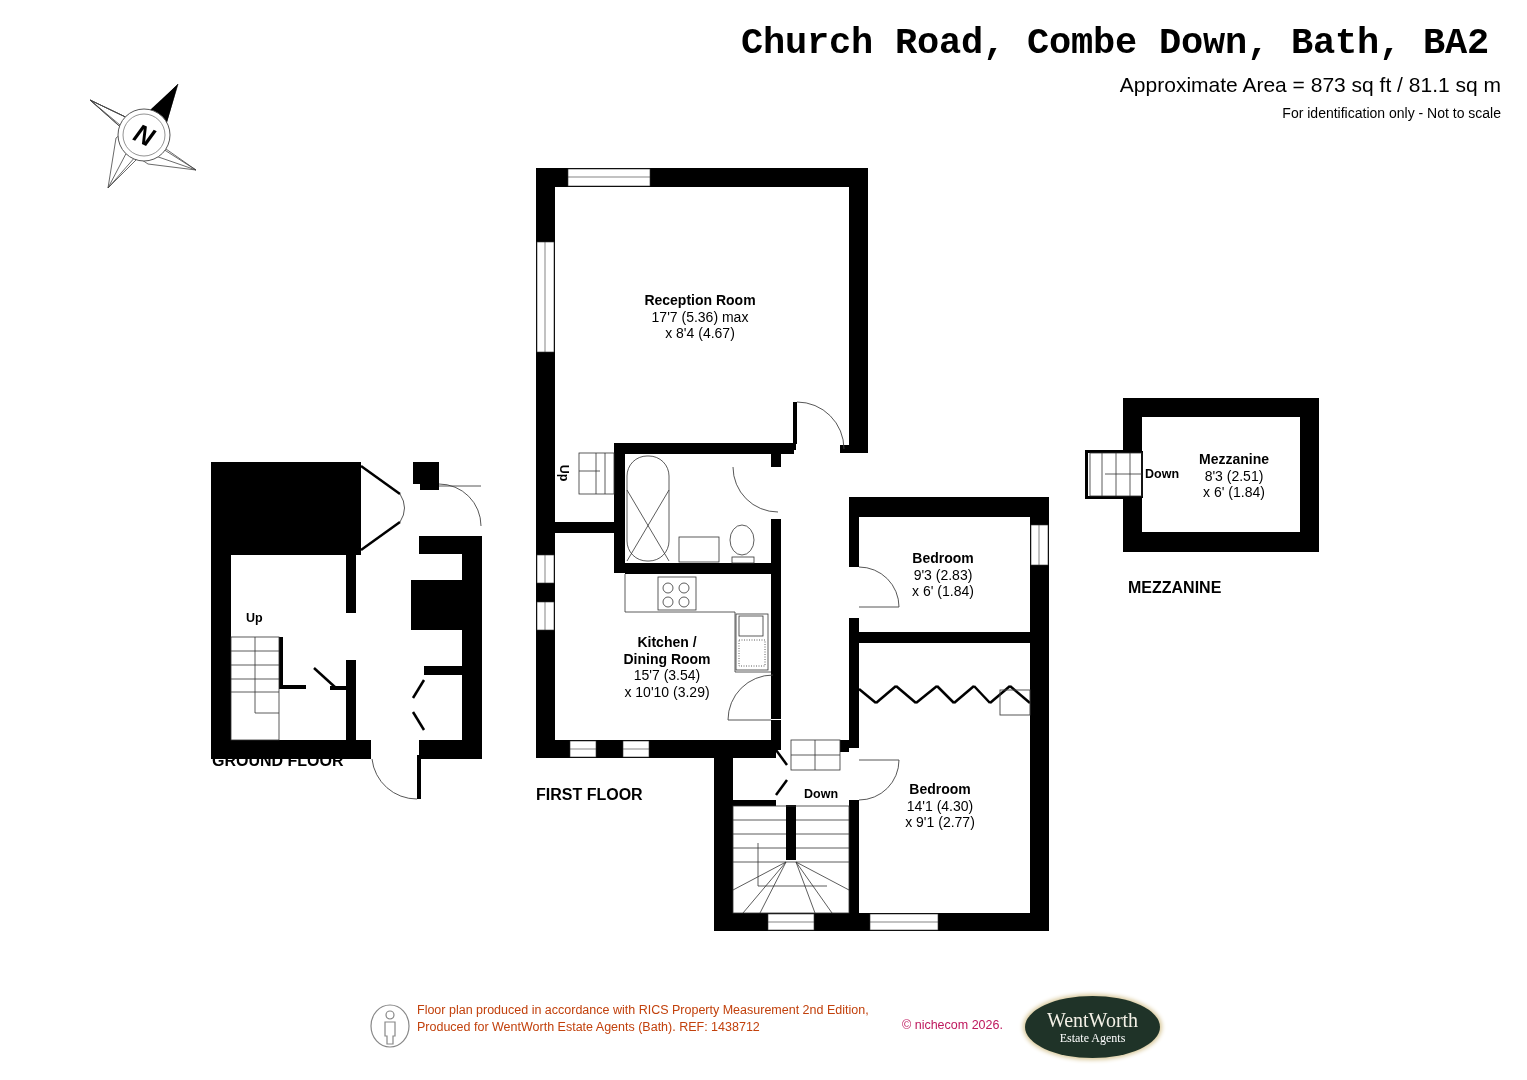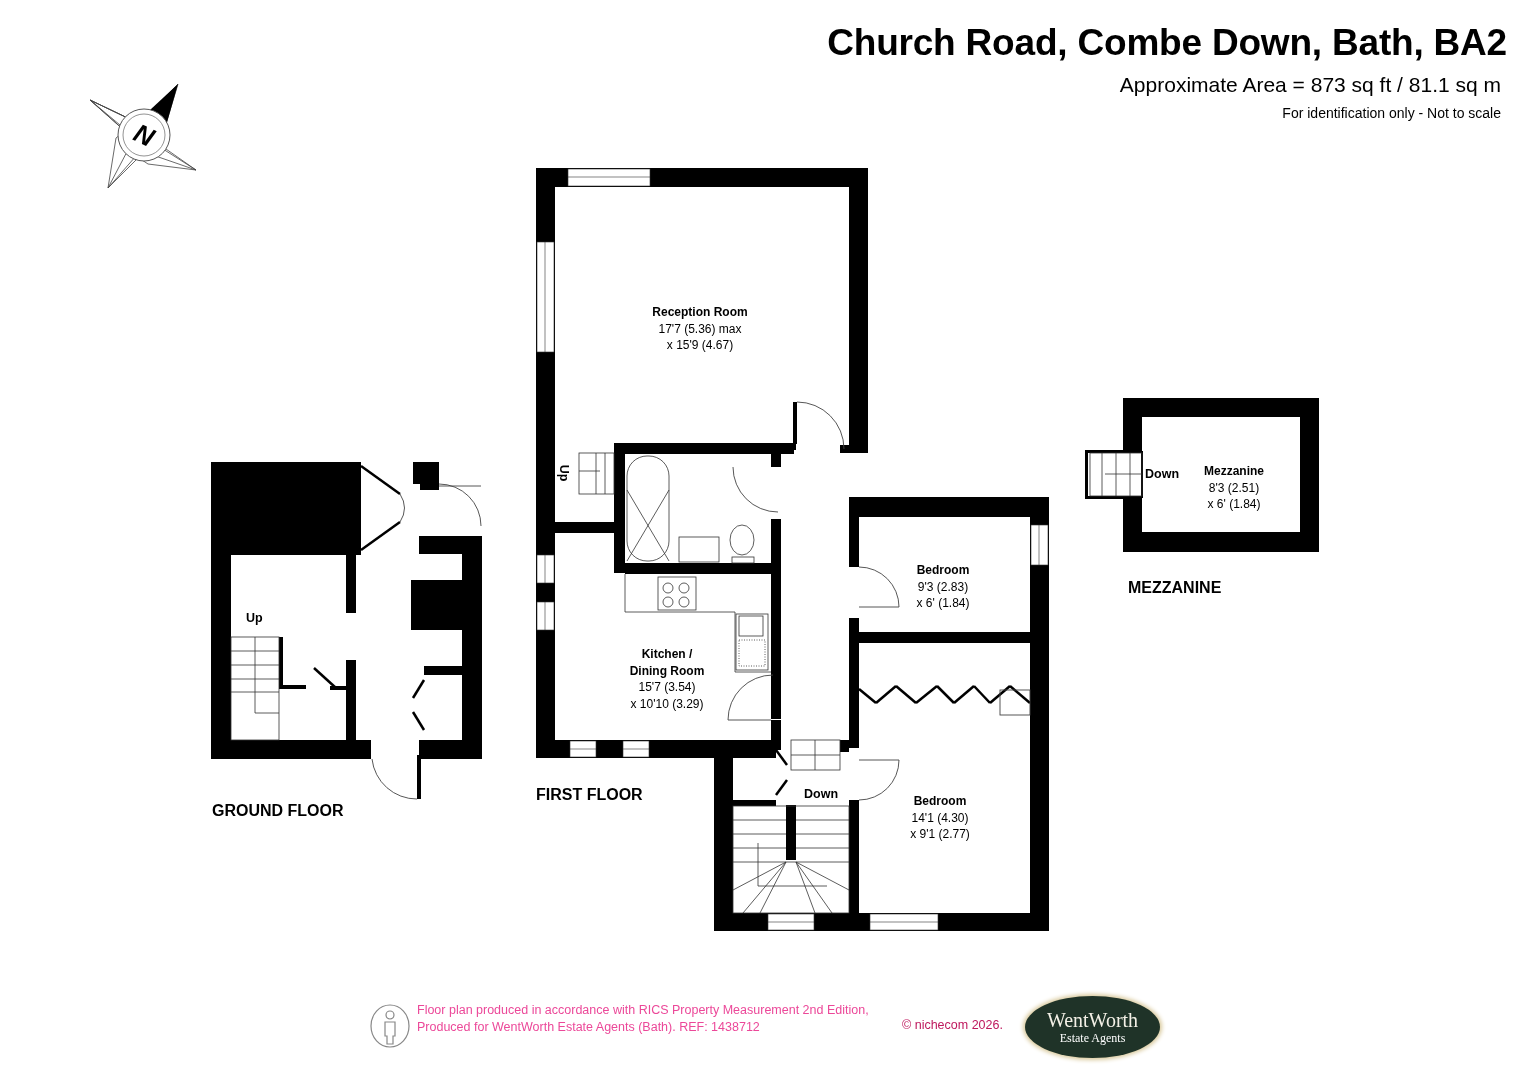"Church Road, Combe Down, Bath," .title { font-family: none -> Liberation Mono, monospace; right: 20px -> 38px }
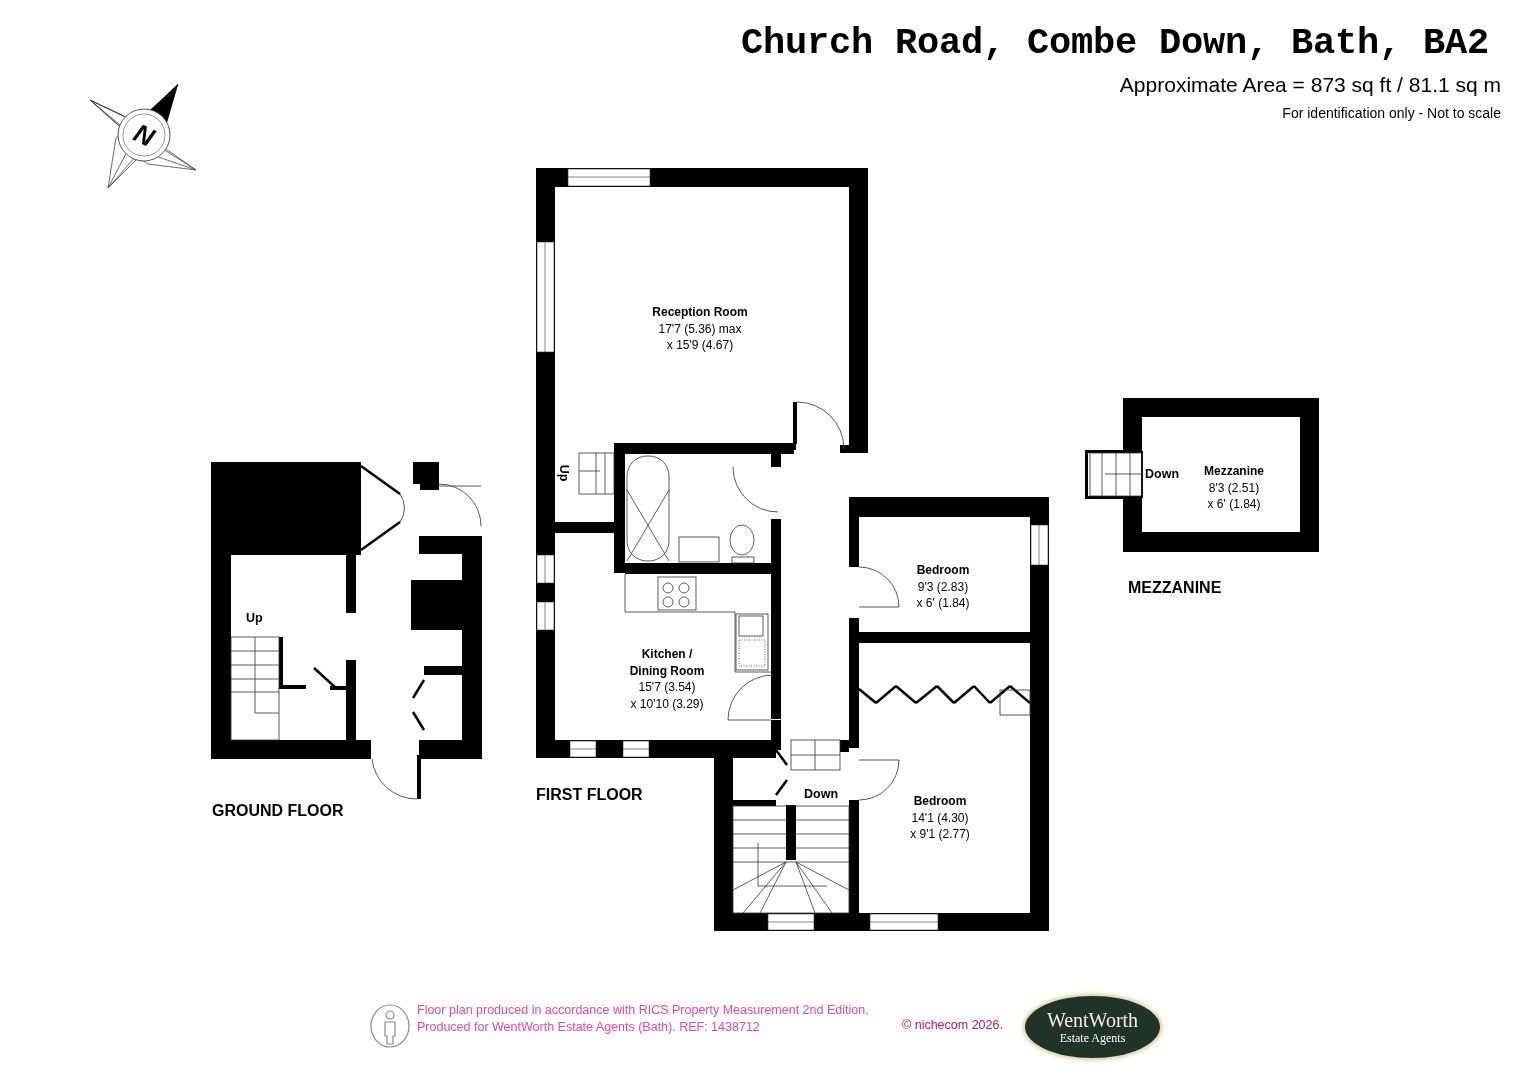"Reception Room" .lbl { font-size: 12px -> 14px; margin-top: 12px -> none }
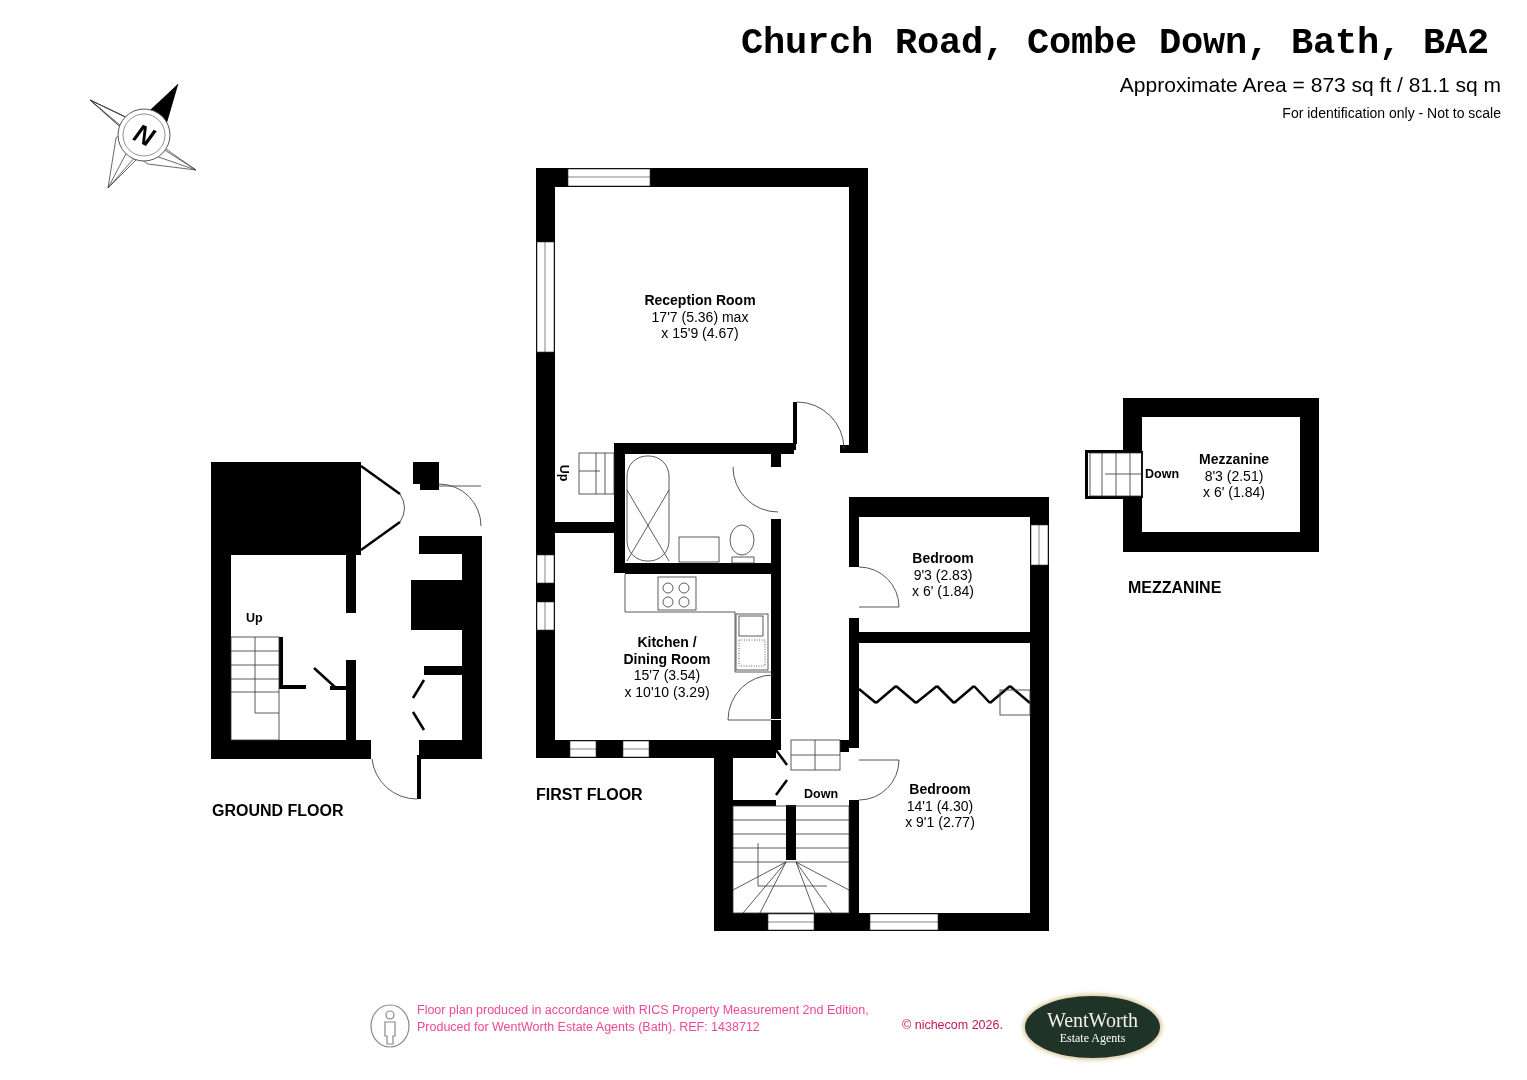"x 15'9 (4.67)" span.dm { text: 15'9 -> 8'4 }
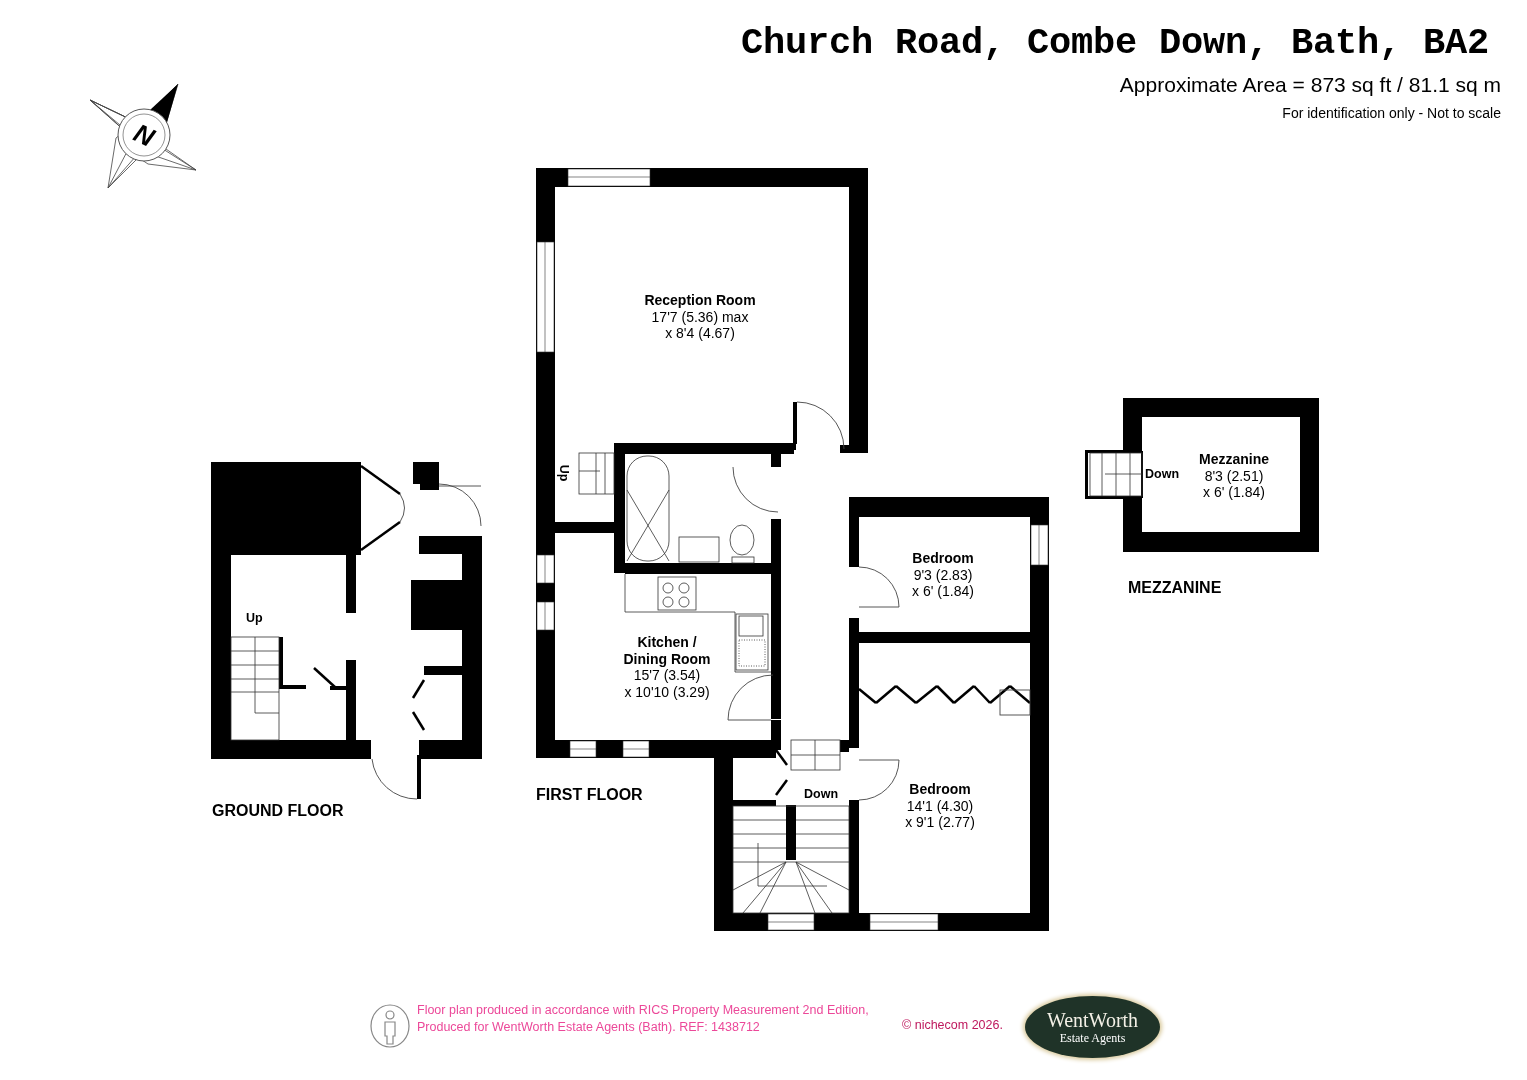"GROUND FLOOR" div.floor { top: 802px -> 752px }
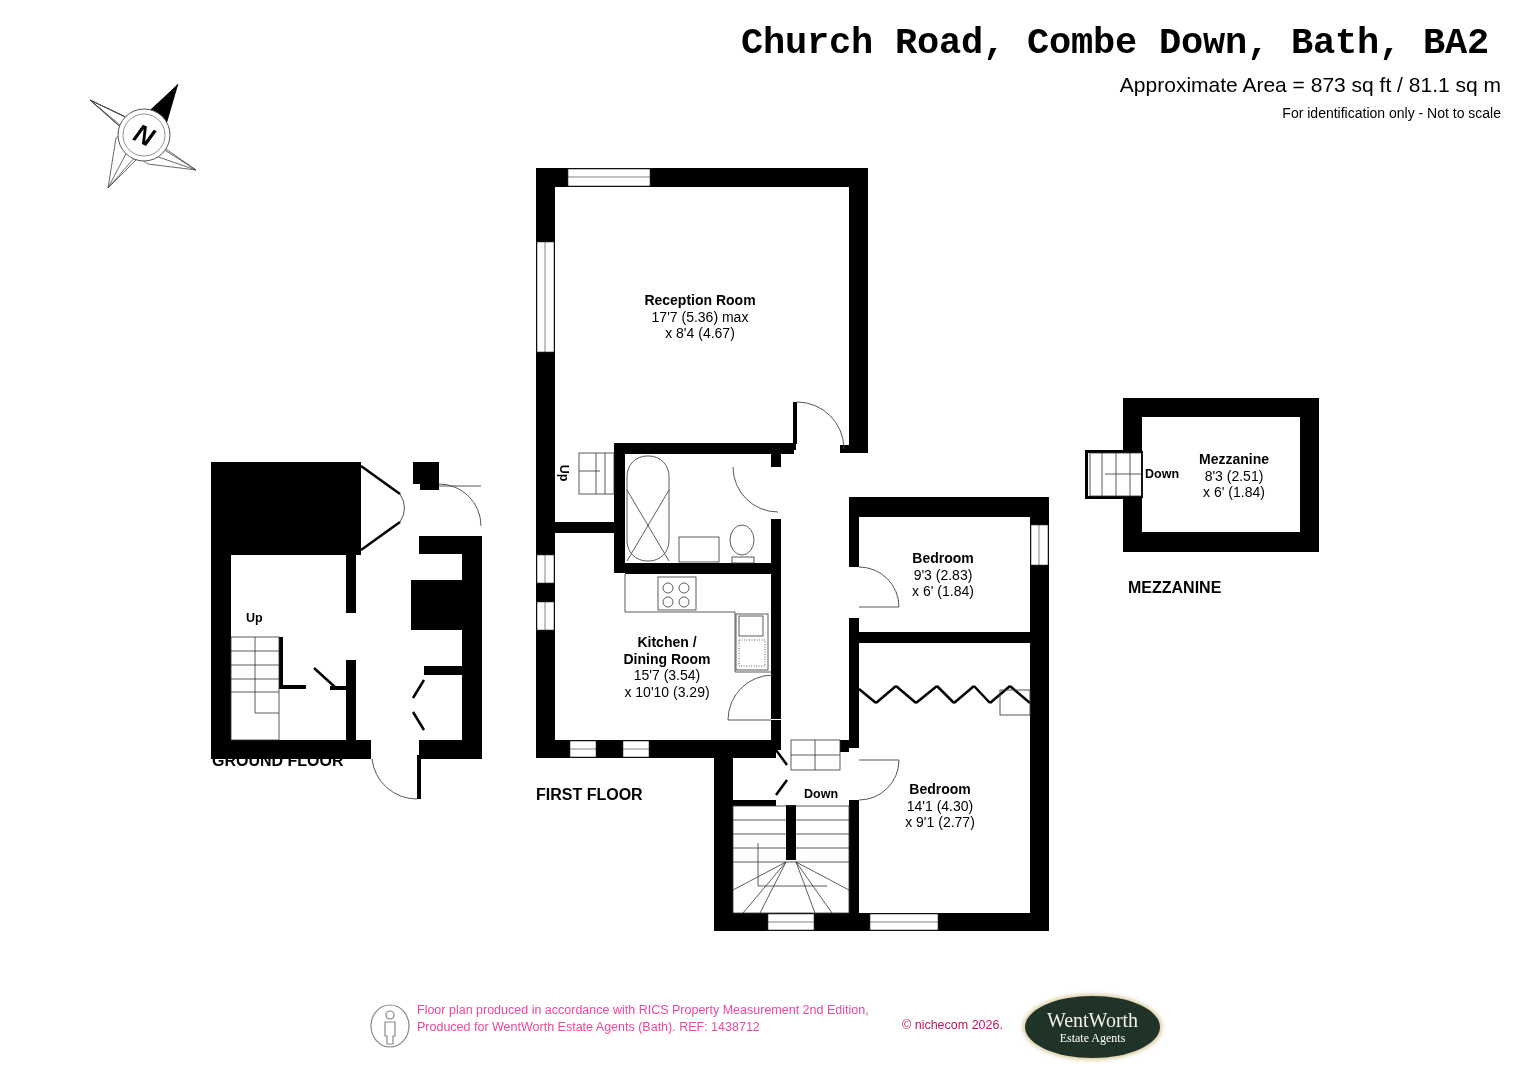"Floor plan produced in accordance" .footer { color: #ec4899 -> #c2410c }
